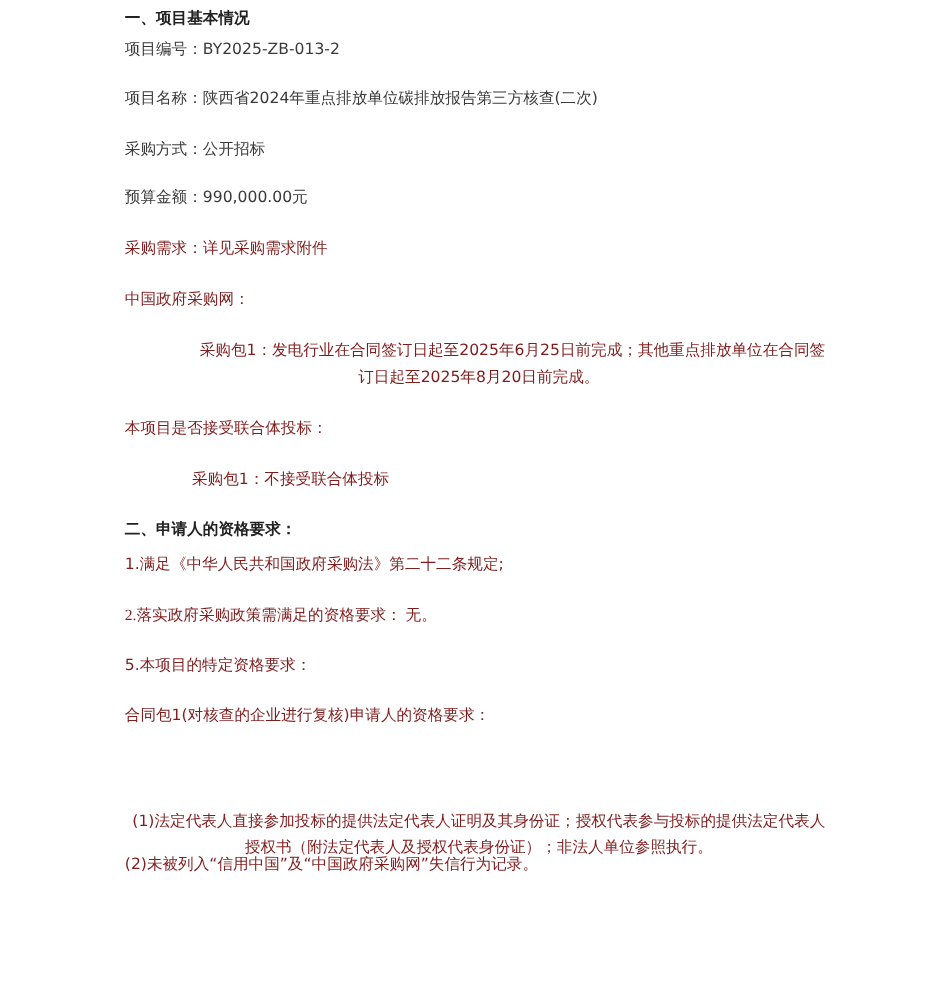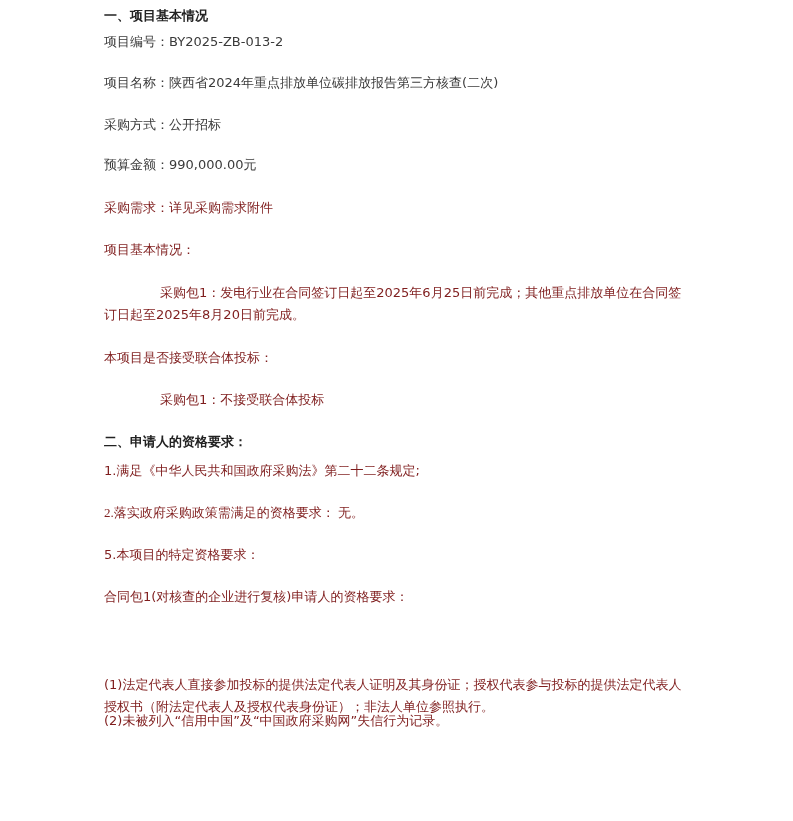"一、项目基本情况" .line { text-align: none -> center }
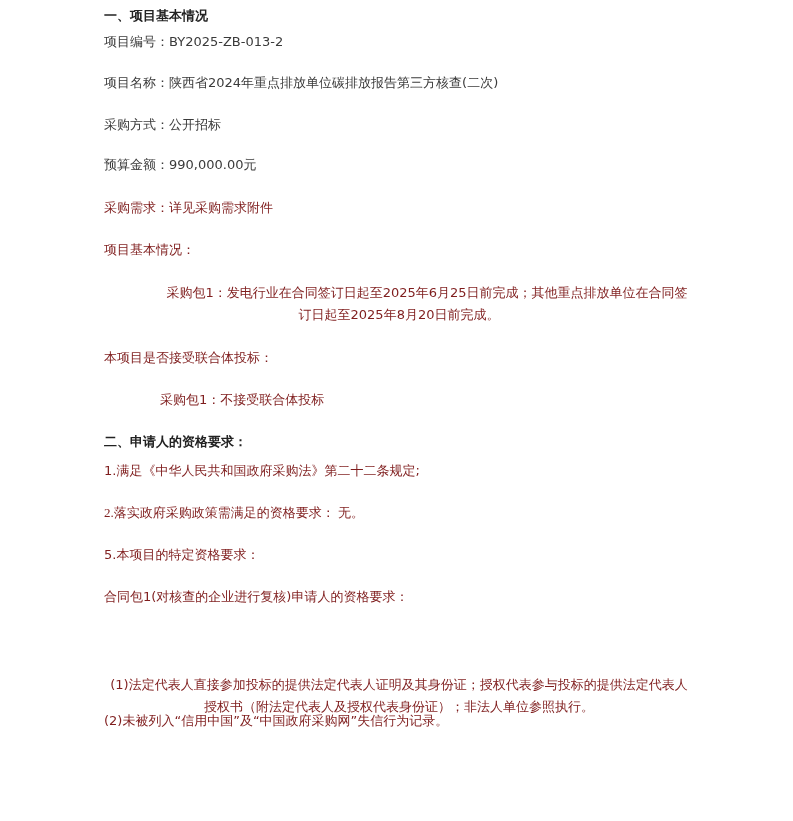"项目基本情况：" div.line { text: 项目基本情况 -> 中国政府采购网 }
